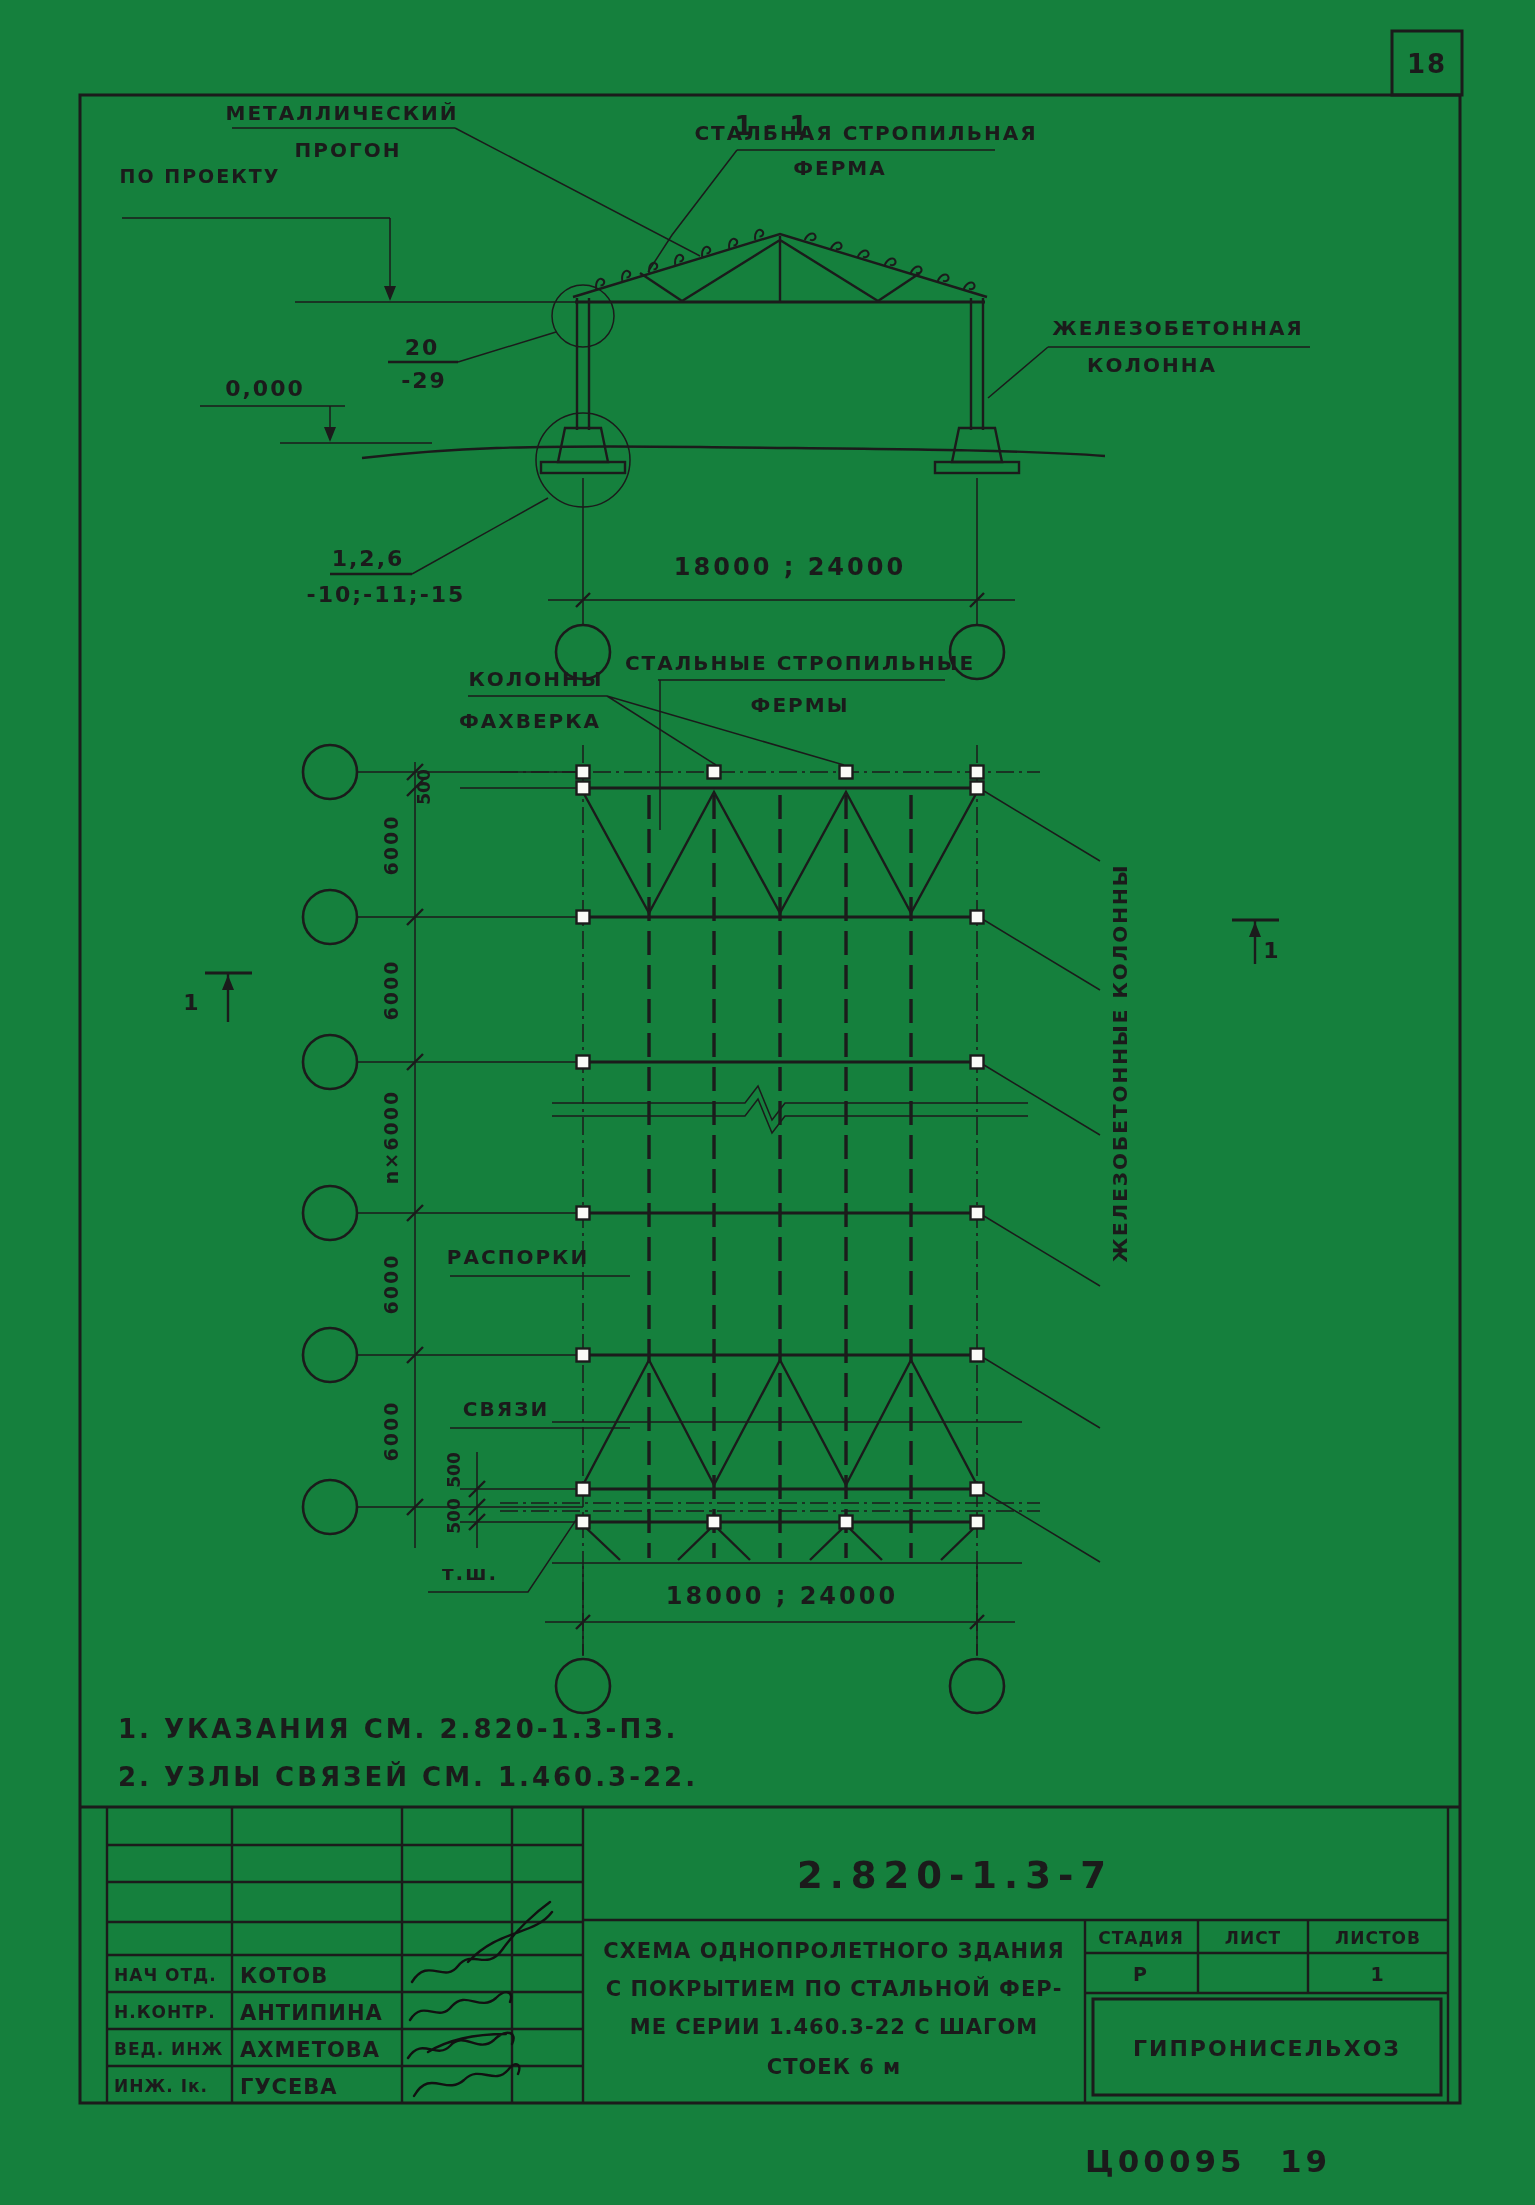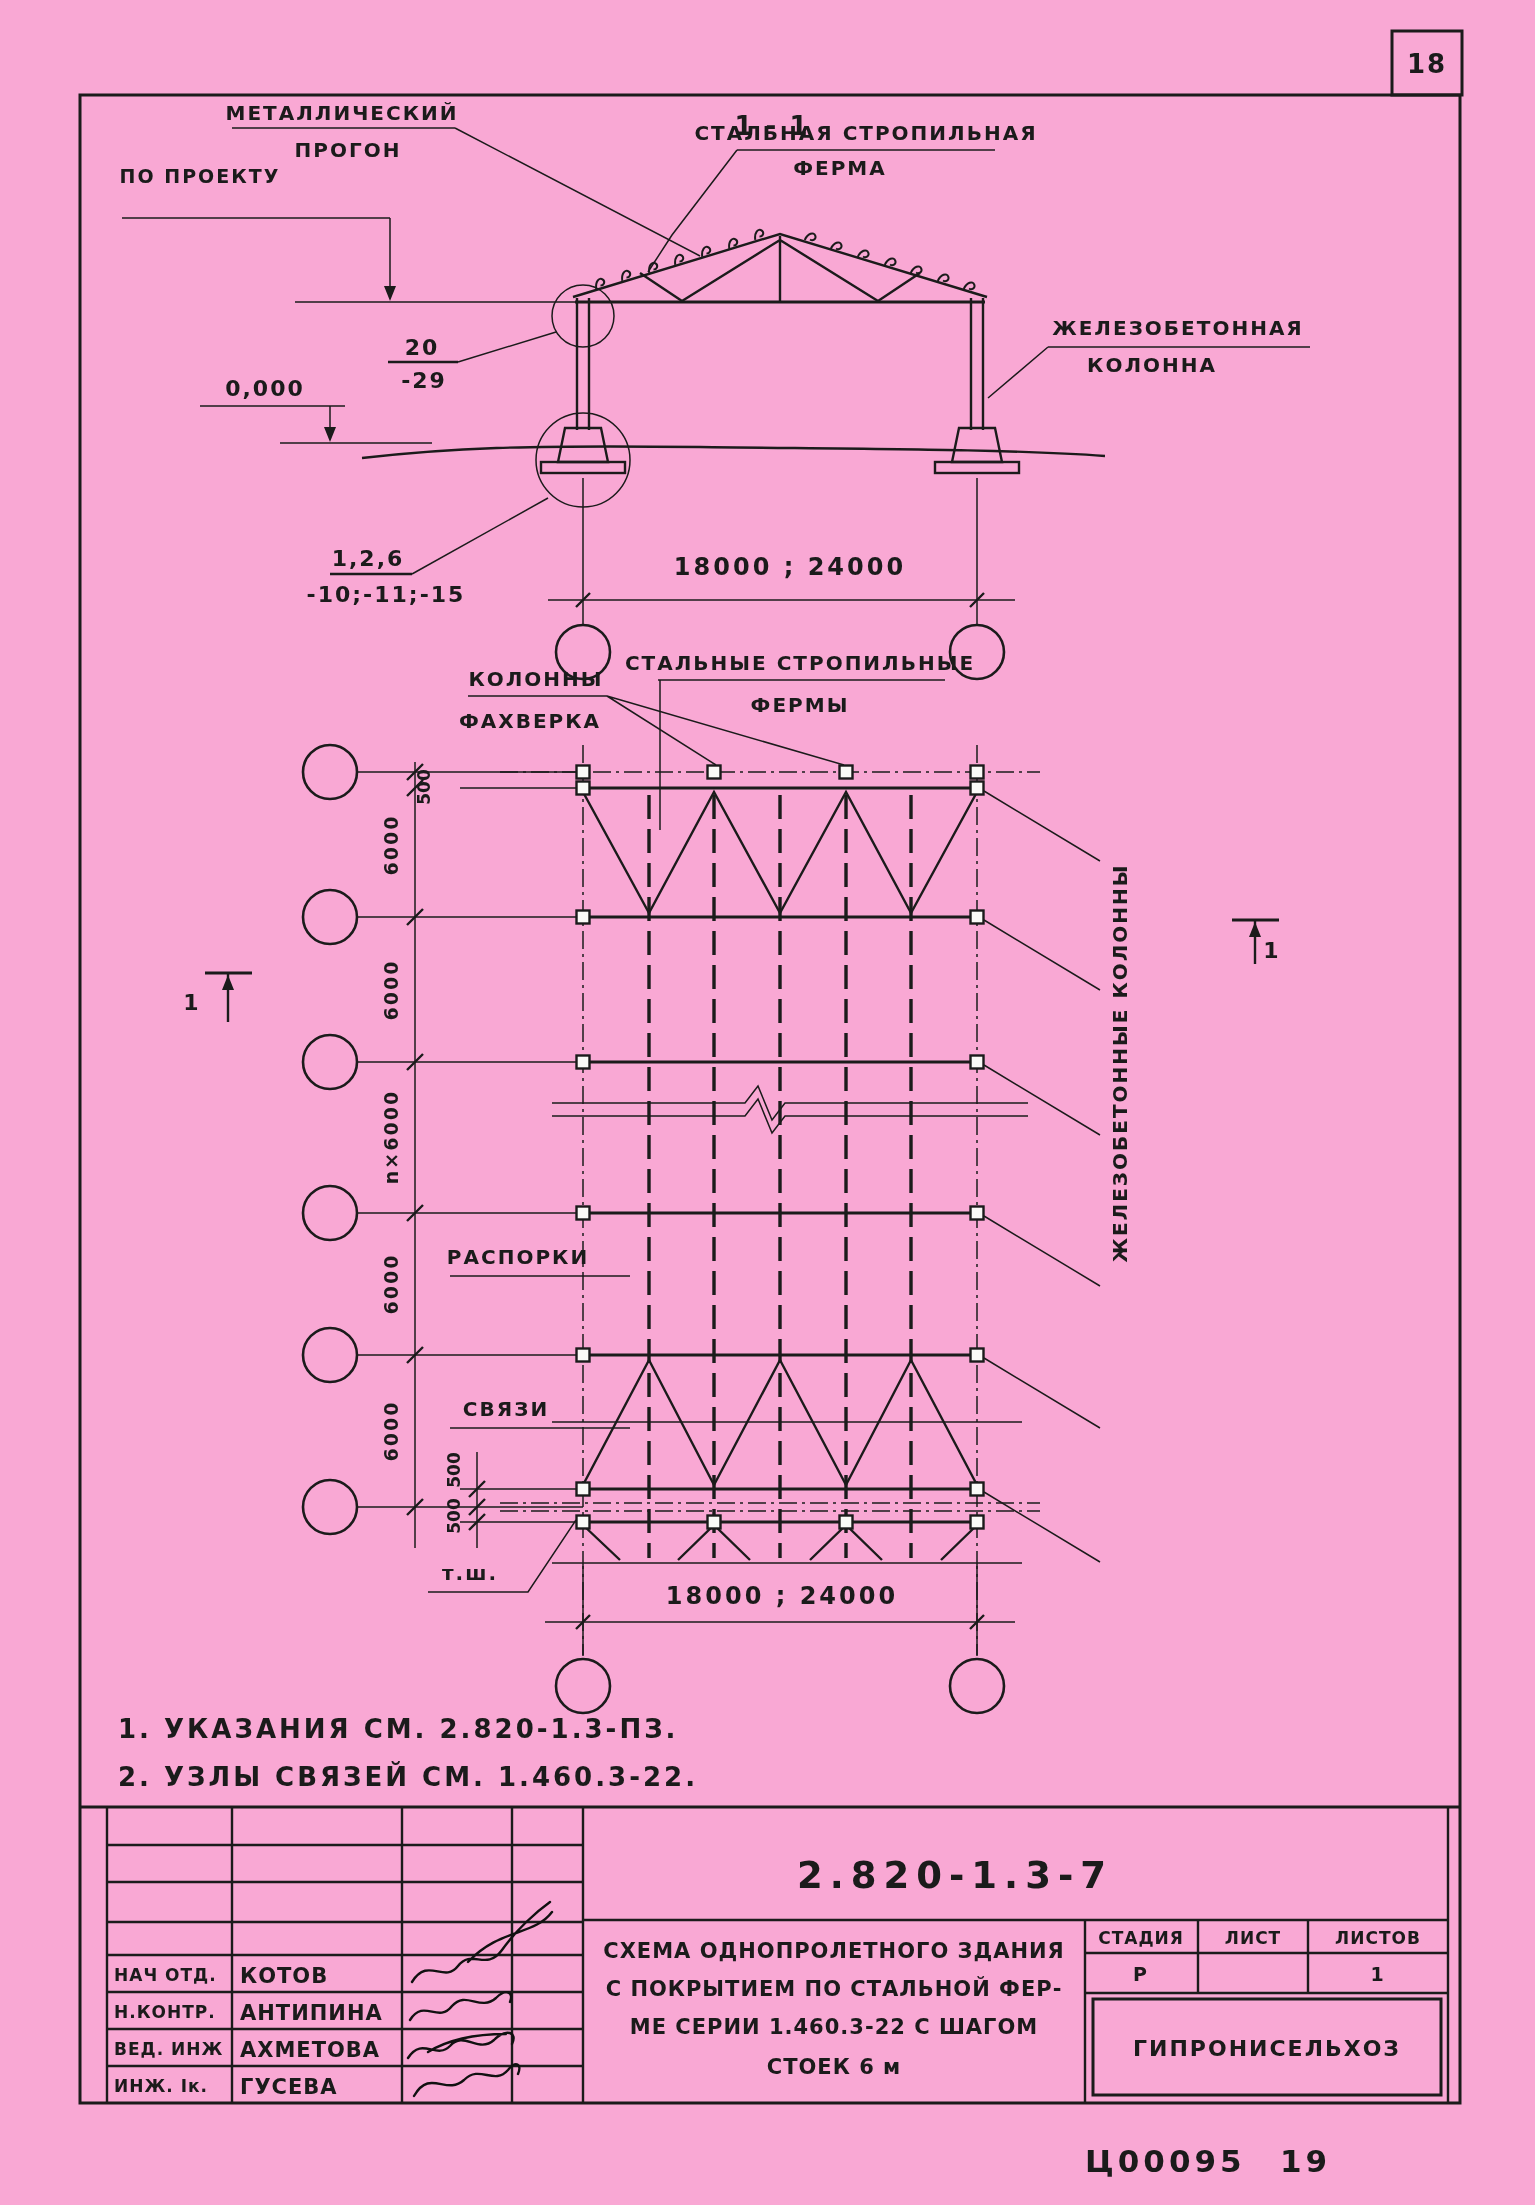"18" .page { background: #f9a8d4 -> #15803d }
